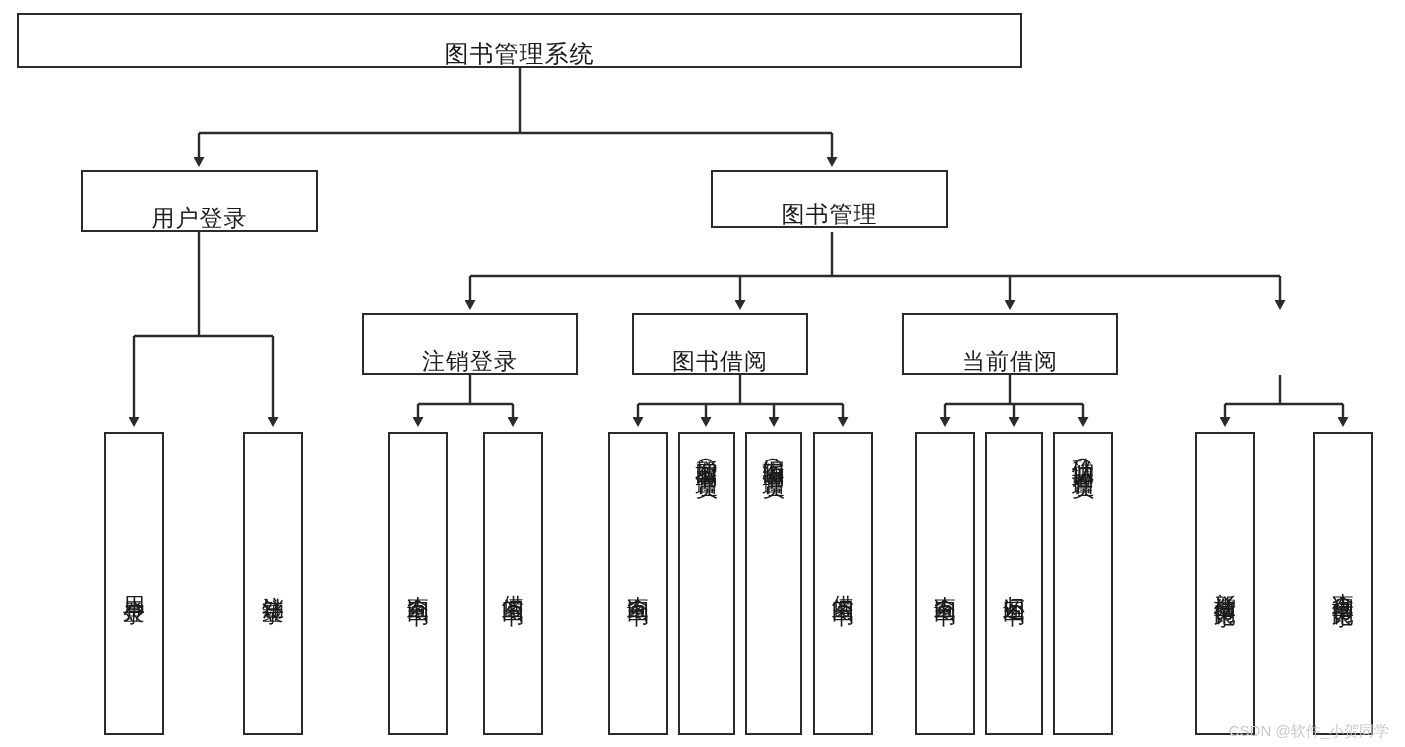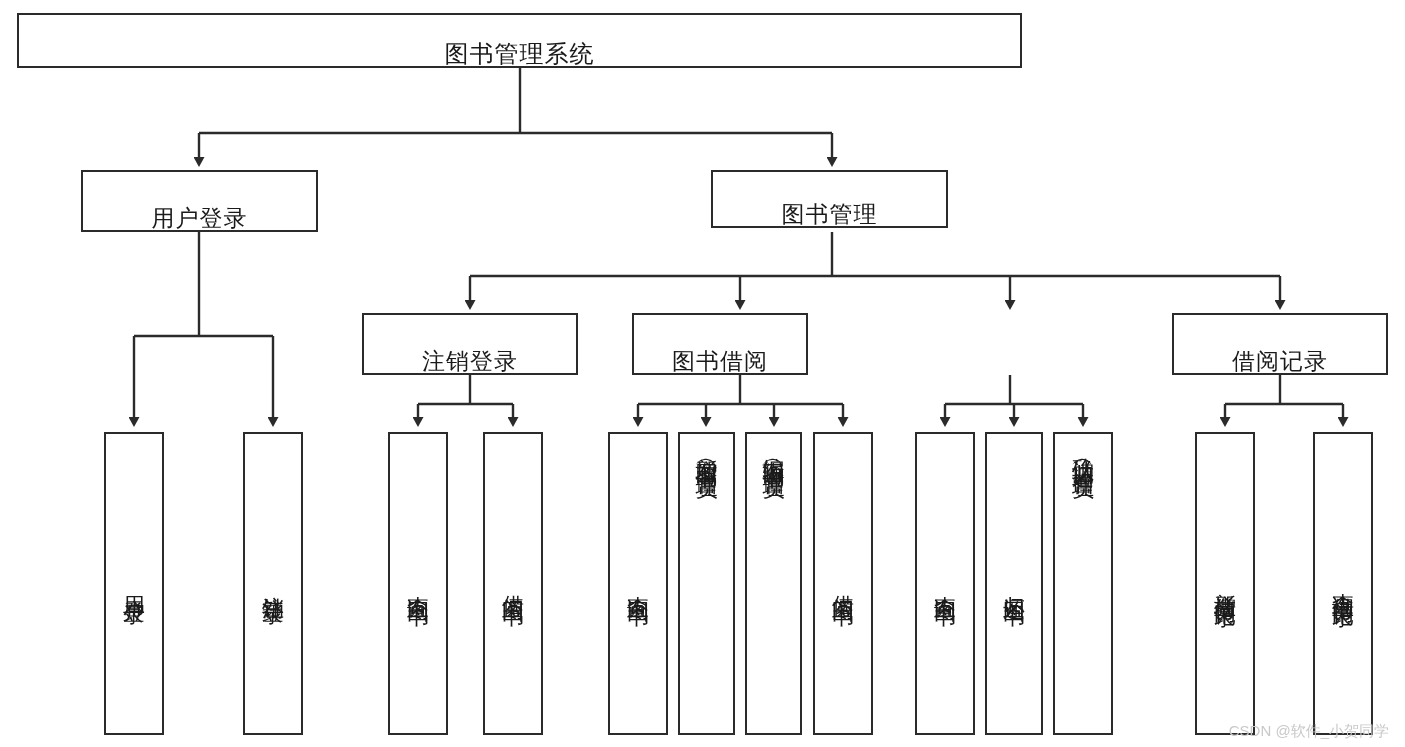"当前借阅" div.node { html: none -> <div> <span>当前借阅</span> </div> }
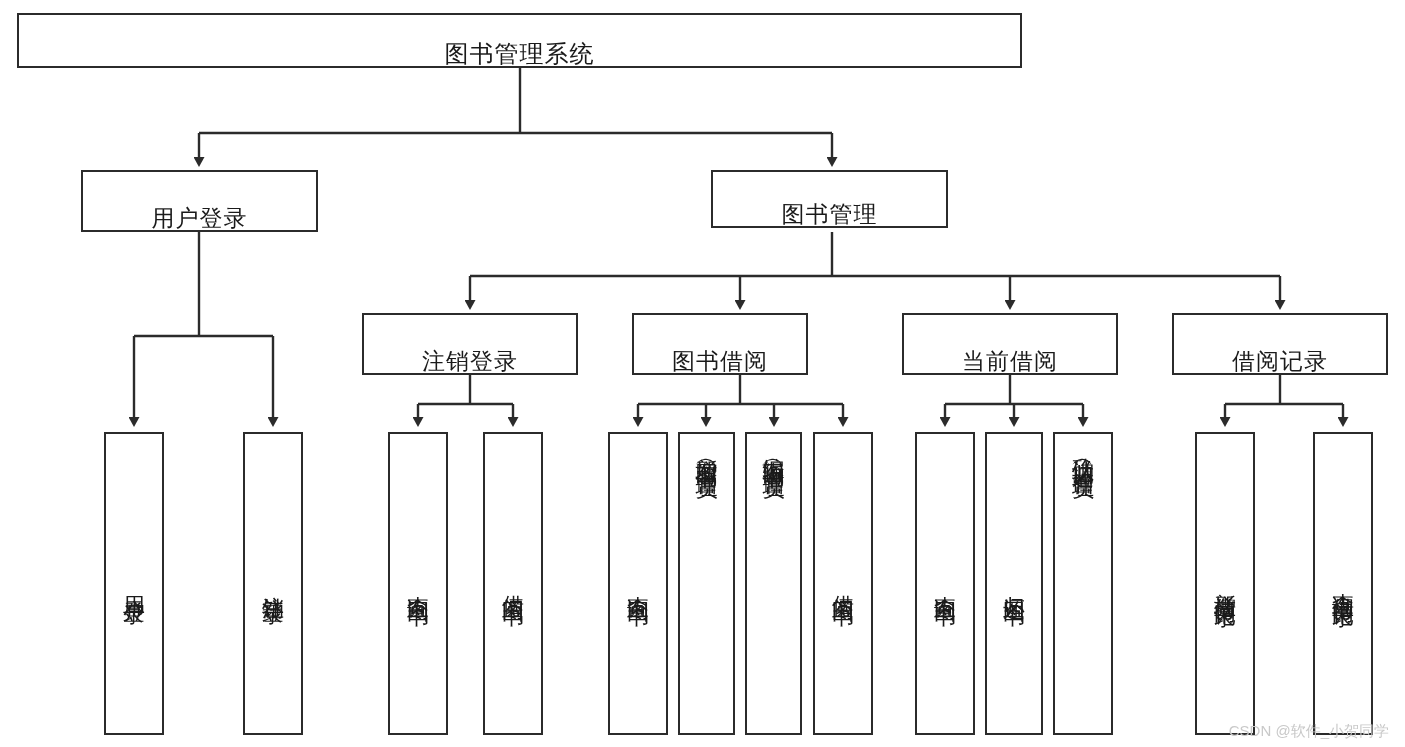"借阅记录" div.node { html: <div> <span>借阅记录</span> </div> -> none }
